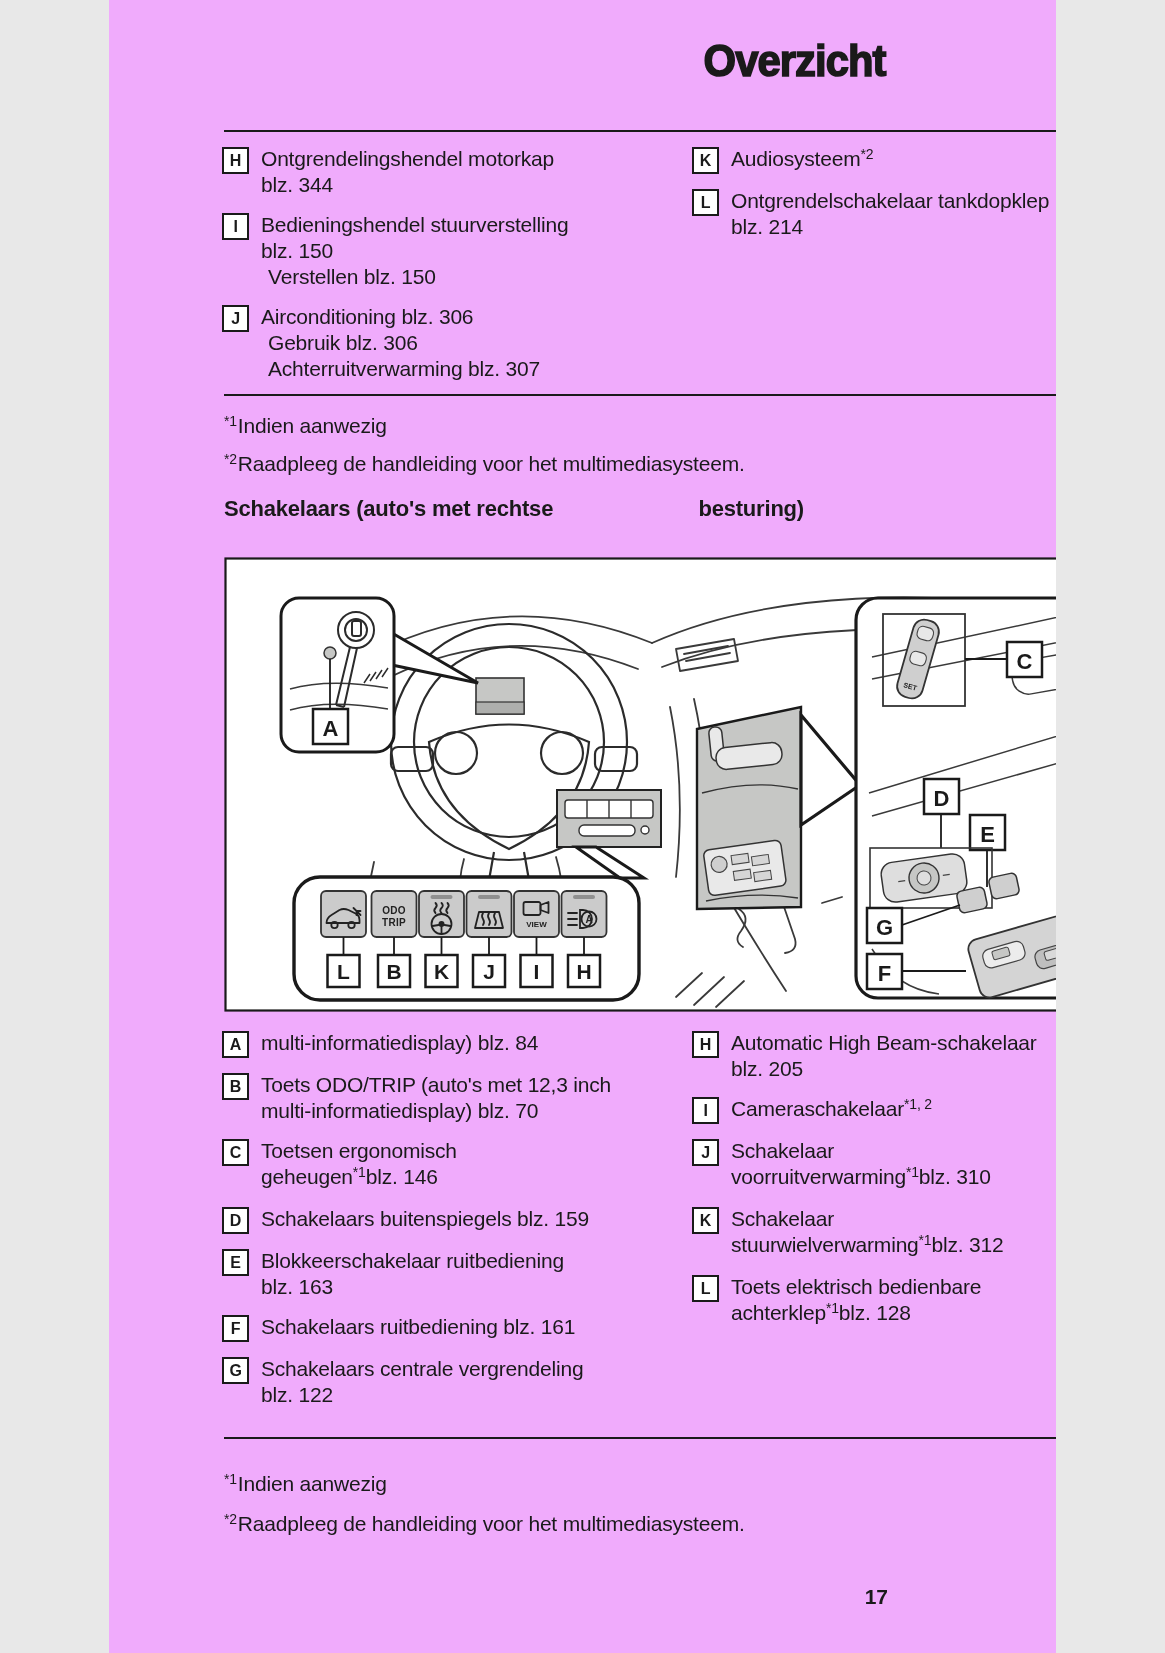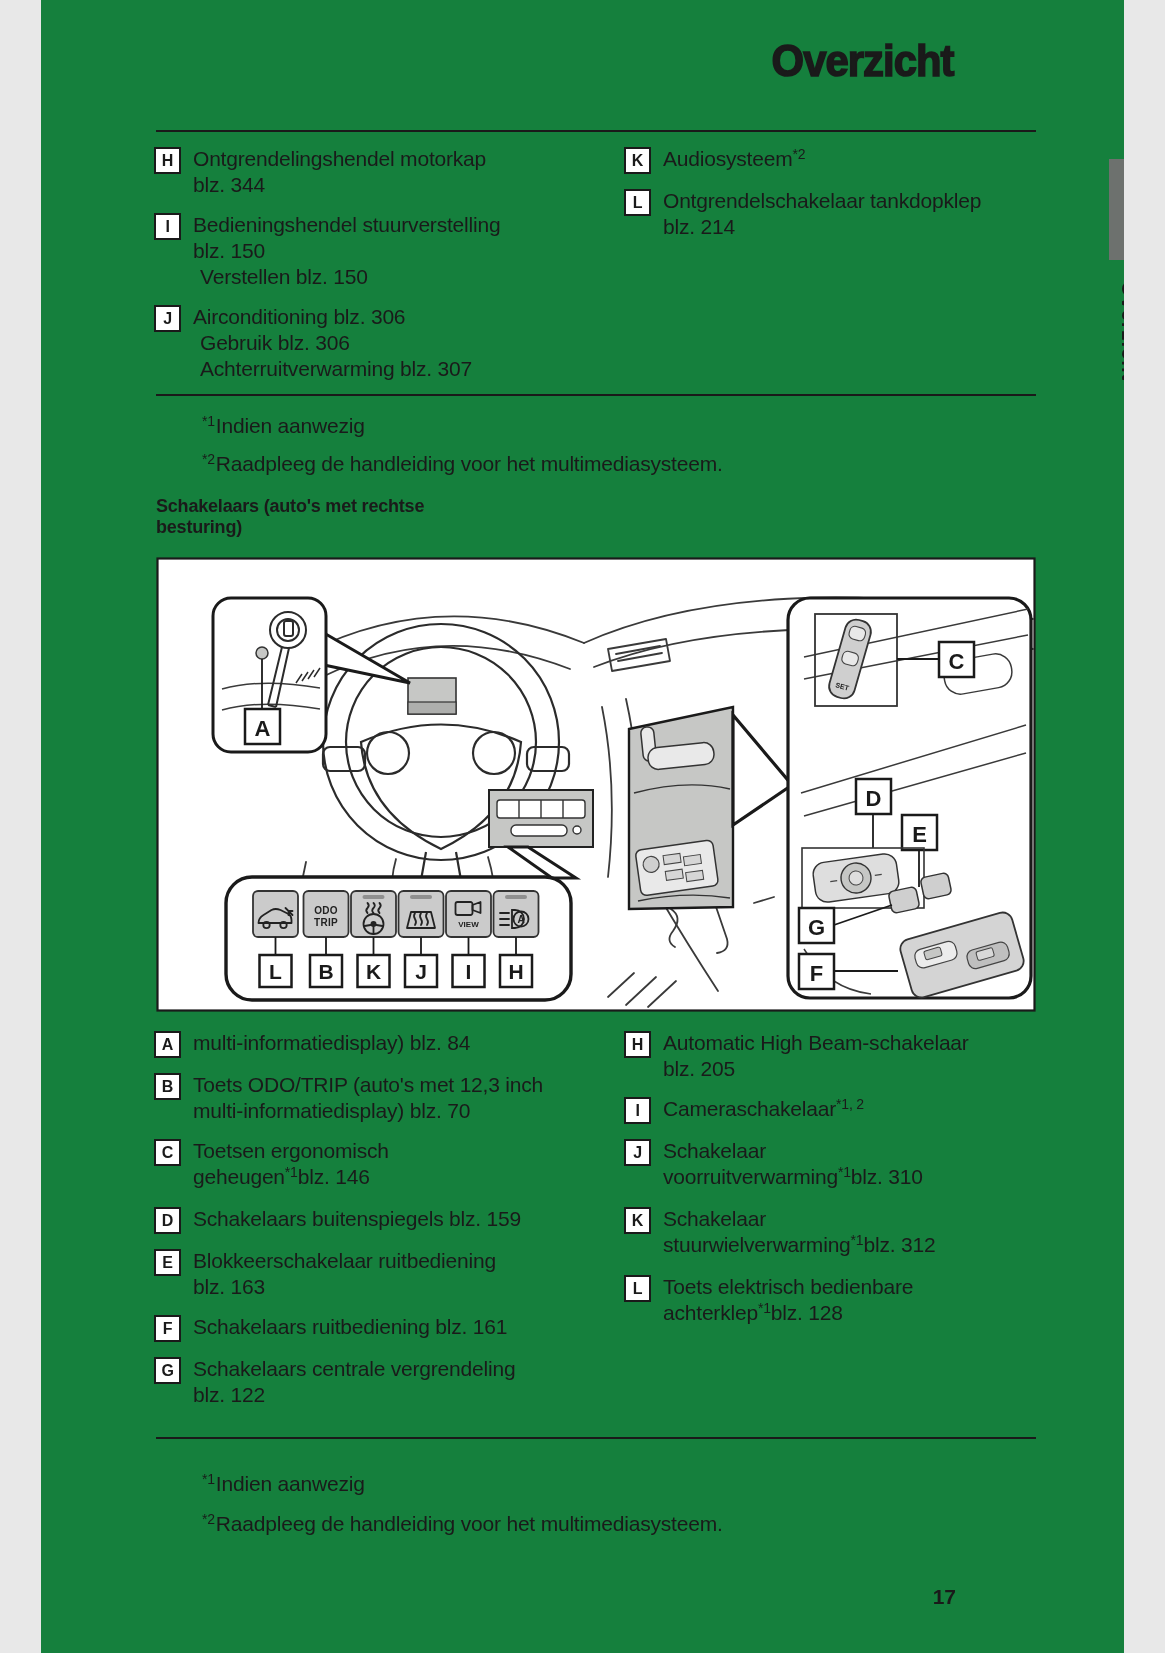"Overzicht" .page { background: #15803d -> #f0abfc; width: 1083px -> 947px }
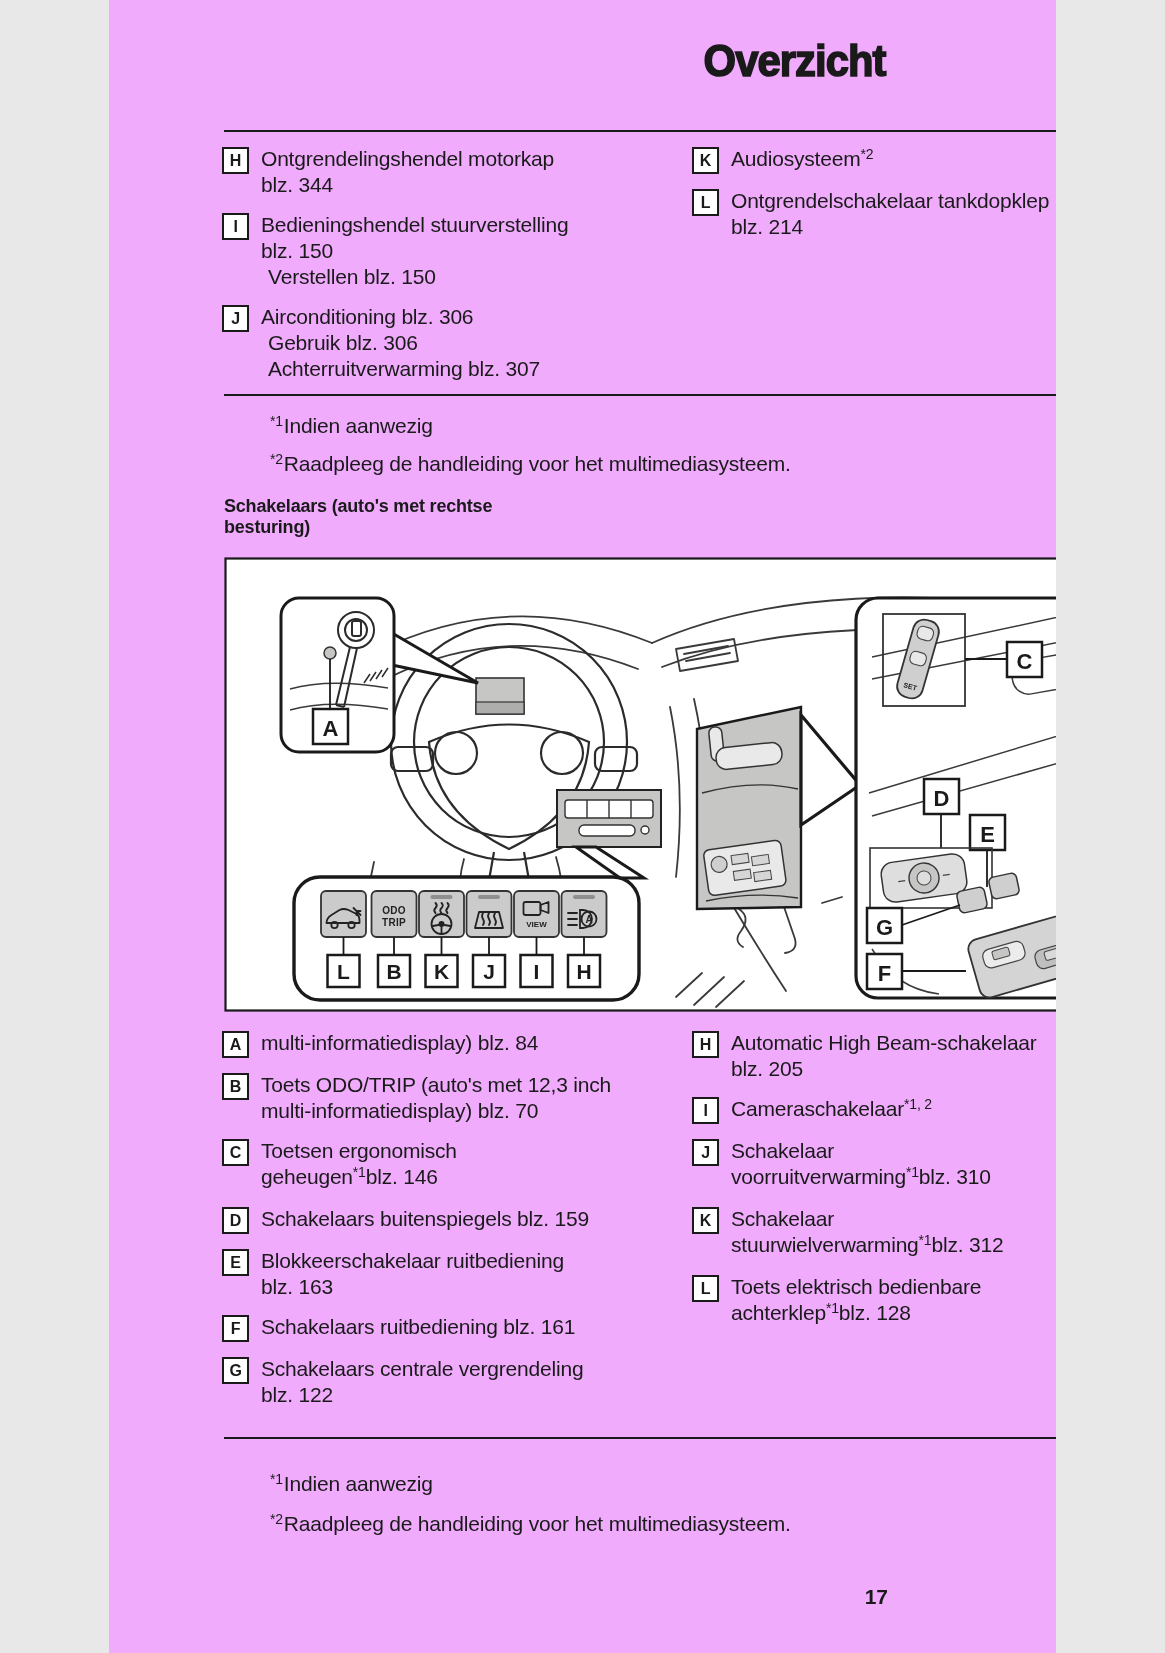"*1Indien aanwezig" .fn { margin-left: 46px -> none }
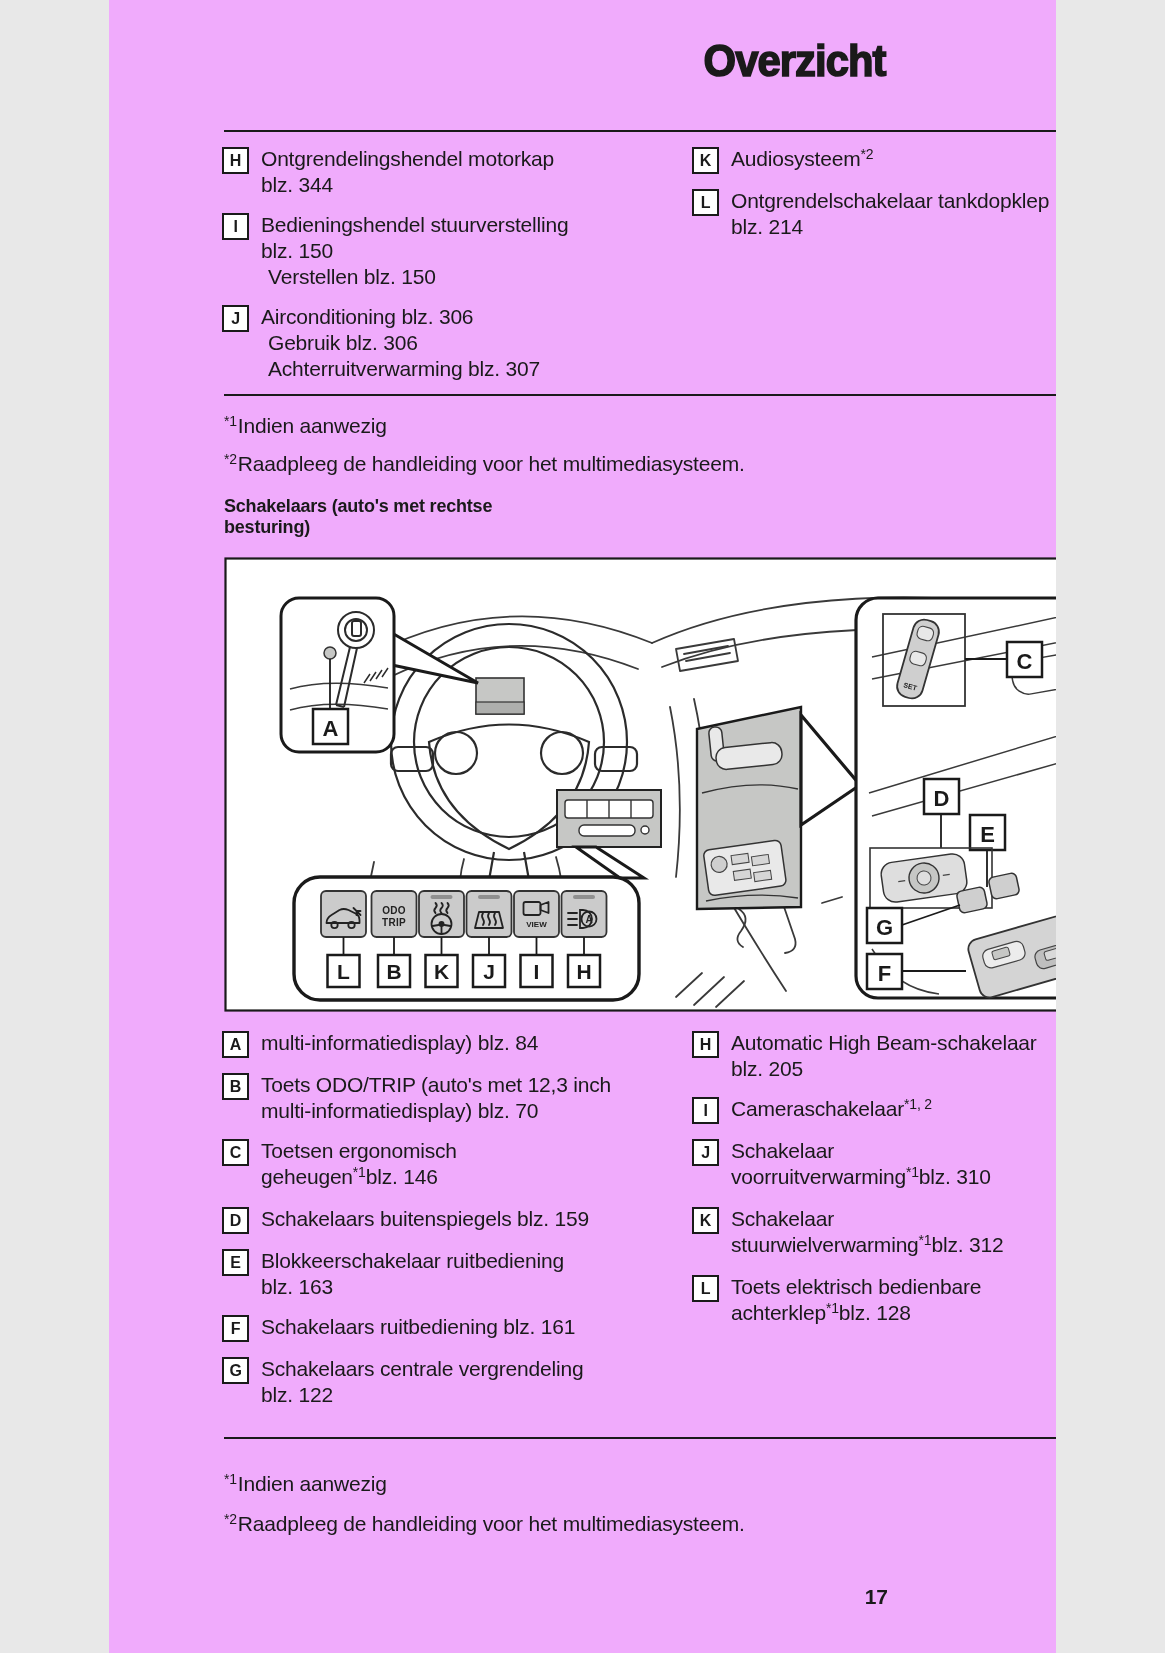"Schakelaars (auto's met rechtse" .sec-head { flex-direction: column -> none; font-size: 18px -> 22px; justify-content: flex-end -> space-between }
